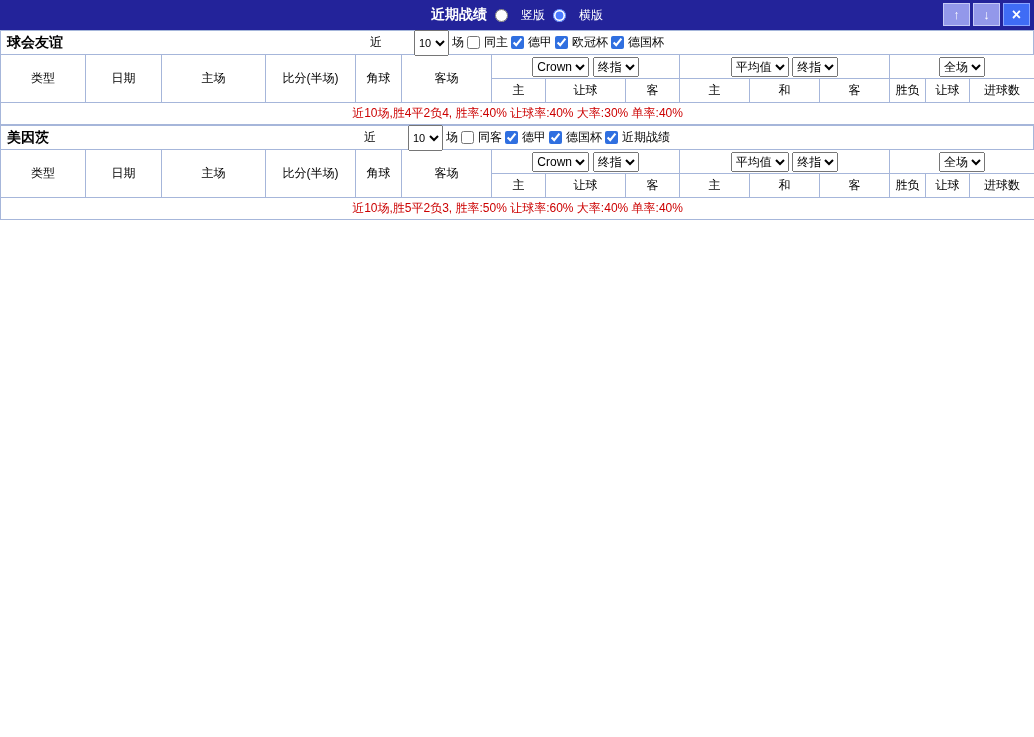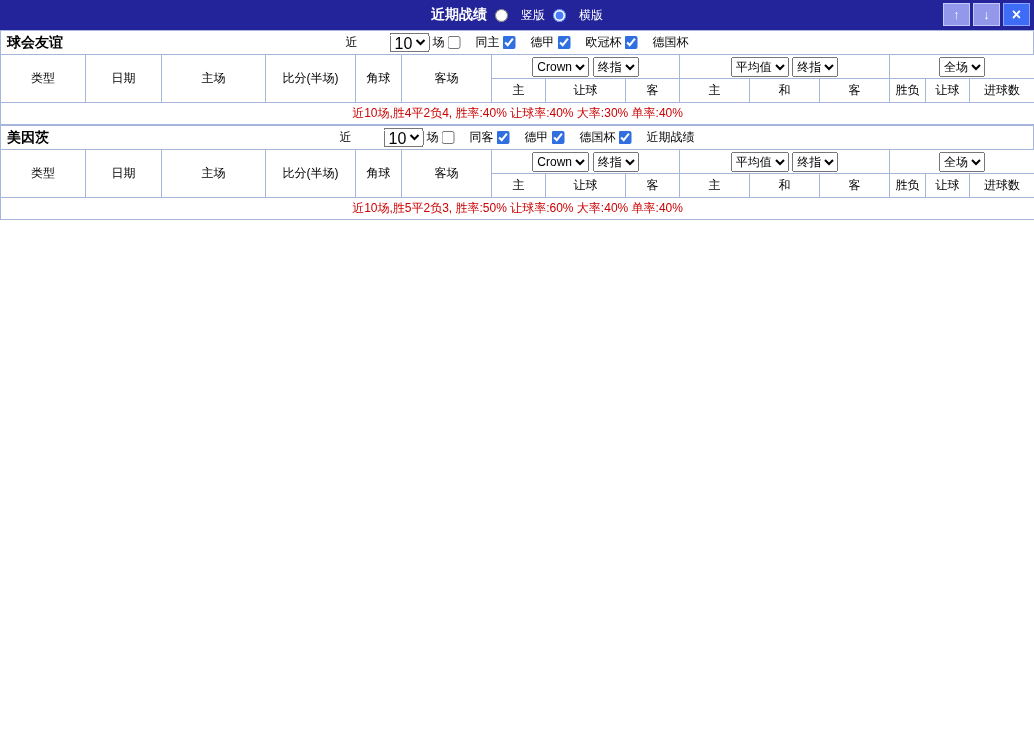"10" .filters select { font-size: 16px -> 11px; height: 19px -> 26px }
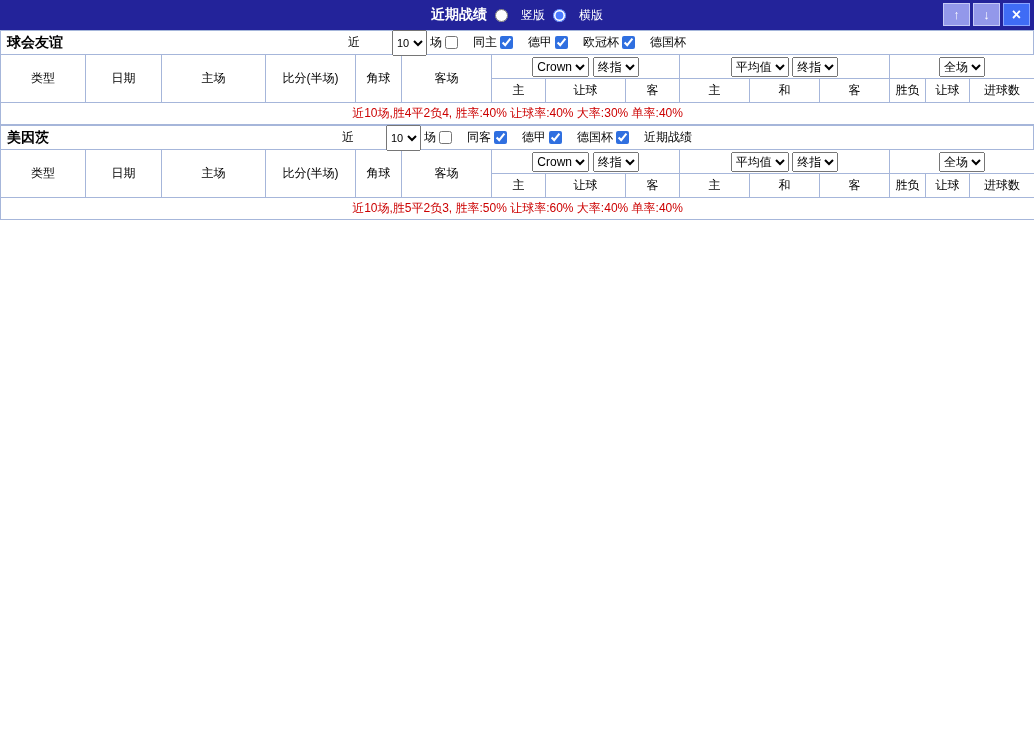"同主" .cb { gap: 15px -> 4px }
